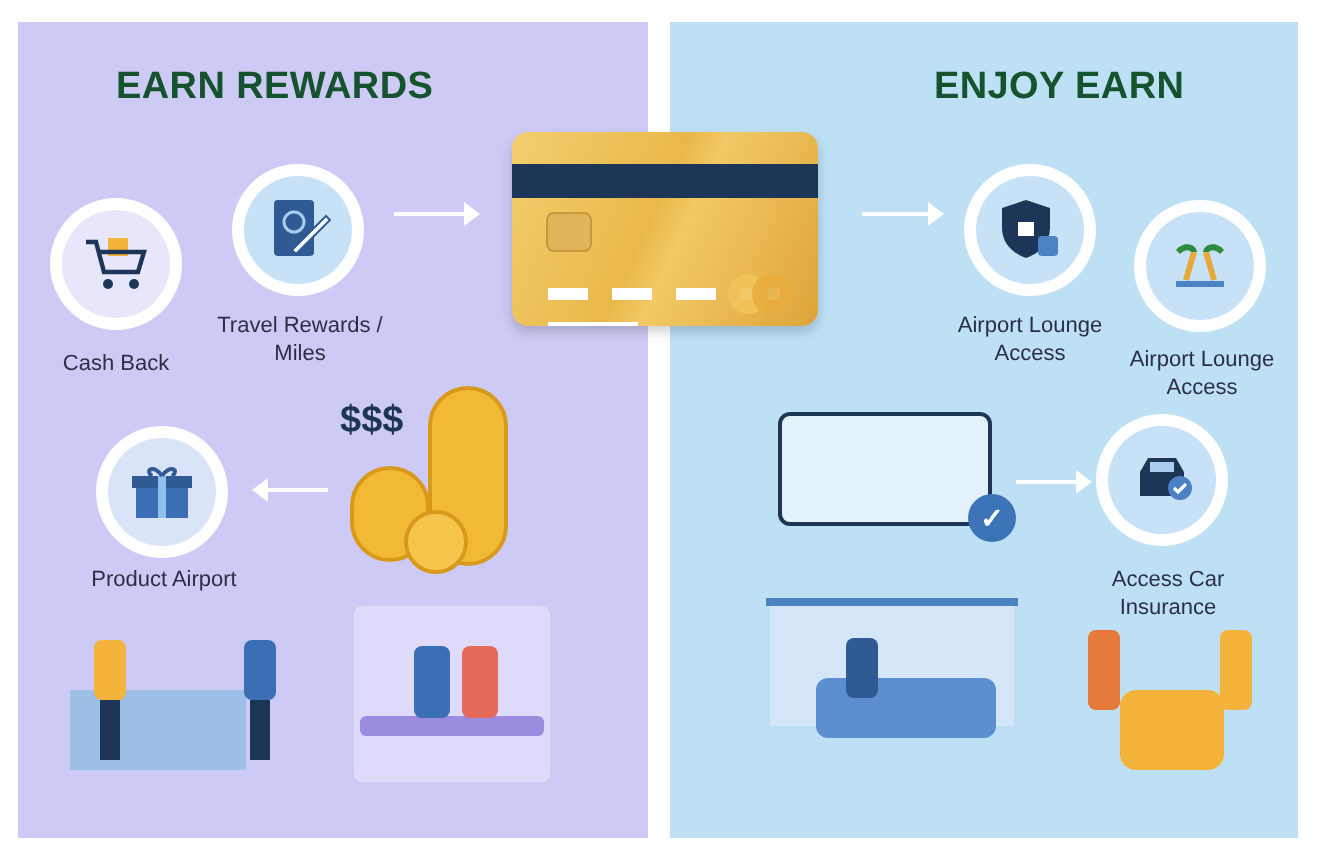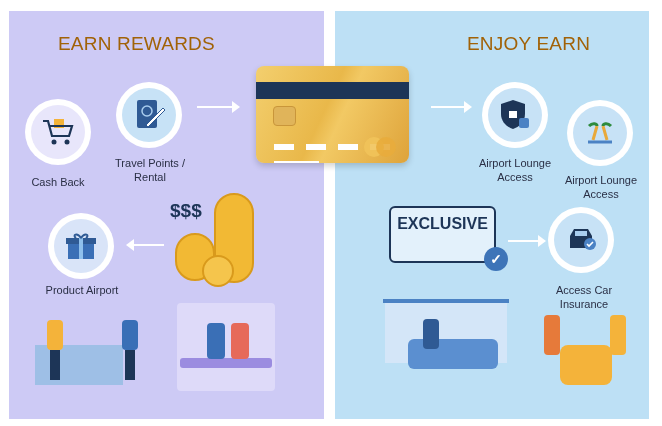"EARN REWARDS" .title { color: #a16207 -> #14532d; font-weight: normal -> bold }
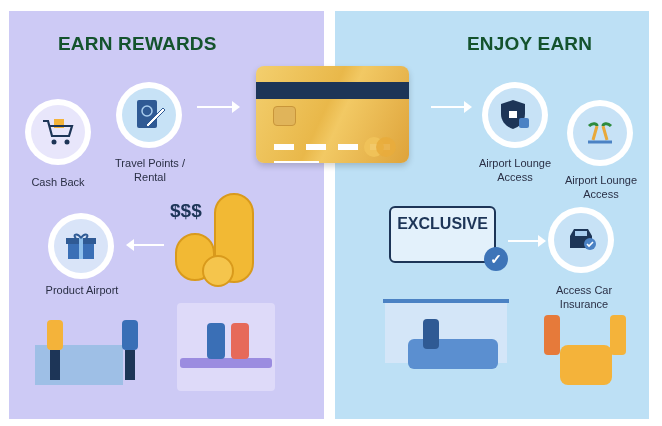"Travel Points / Rental" div.label { text: Points / Rental -> Rewards / Miles }
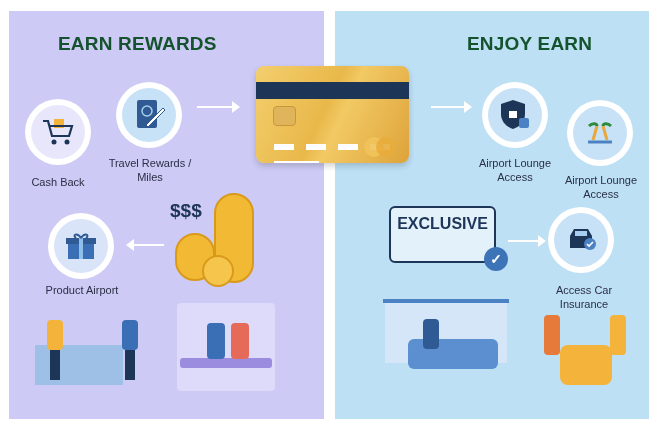"EXCLUSIVE" div { html: <div>EXCLUSIVE</div> -> none }
